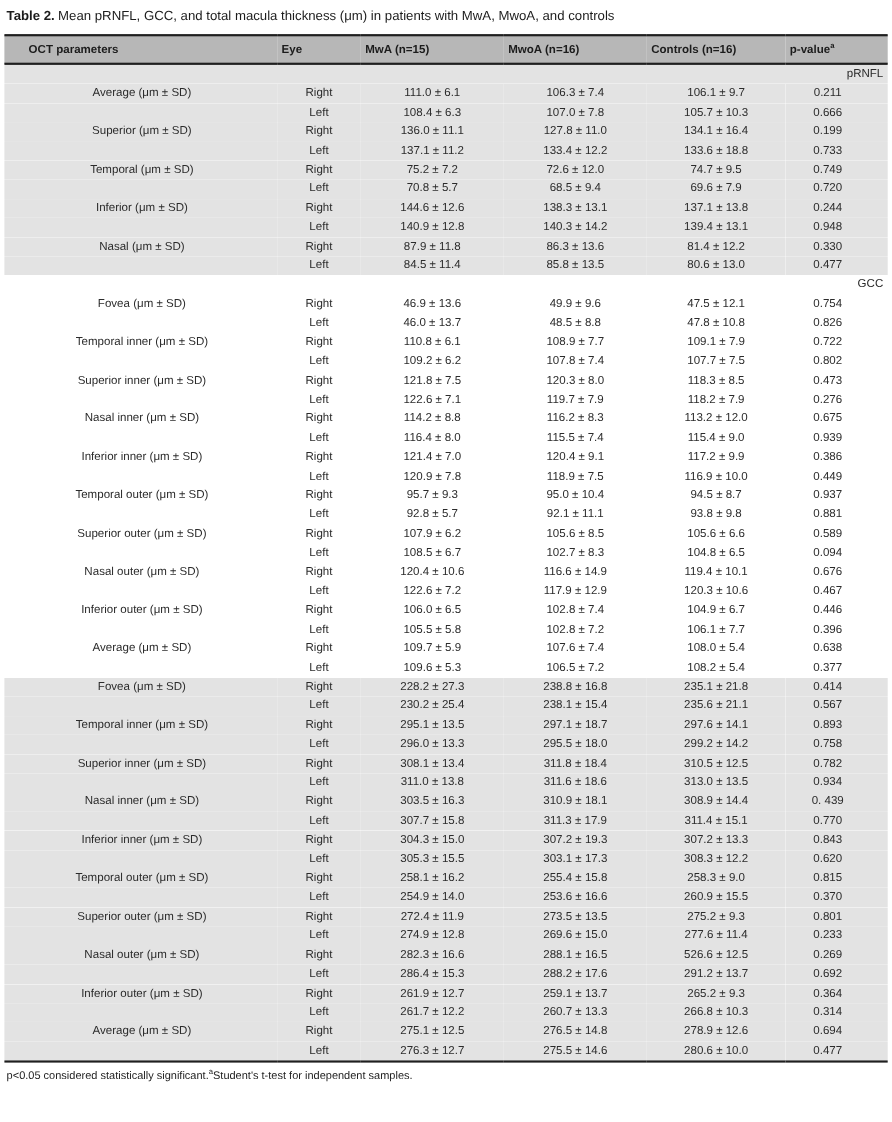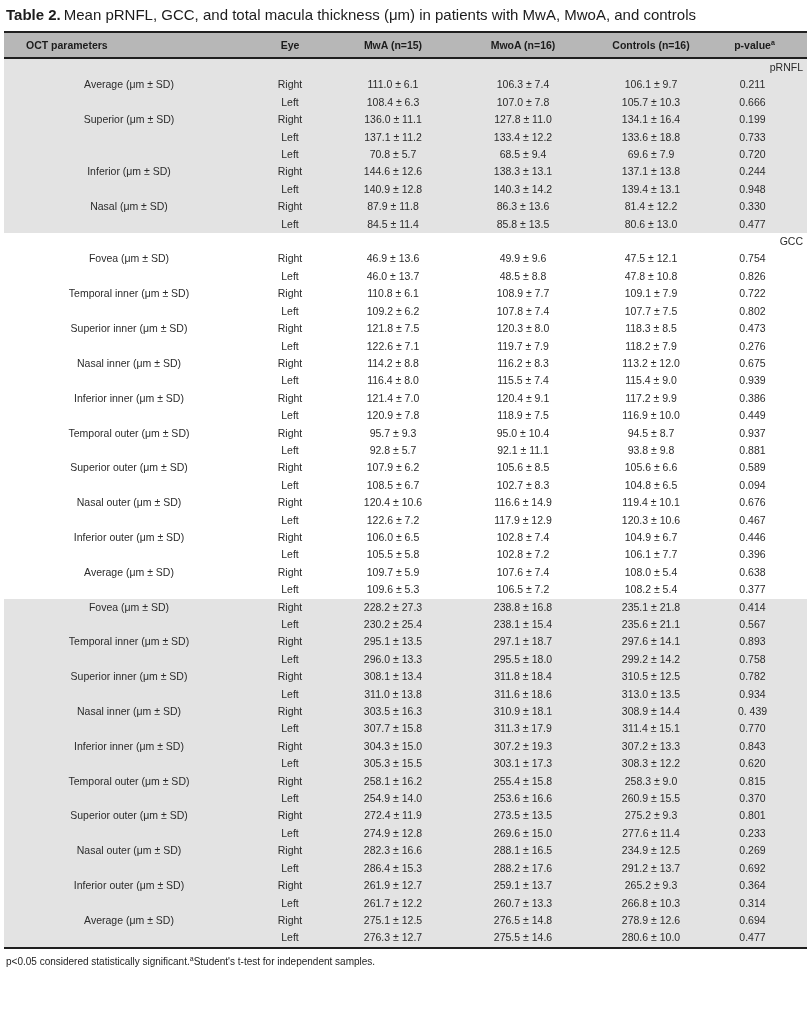"Table 2. Mean pRNFL, GCC," .title { font-size: 15px -> 12px }
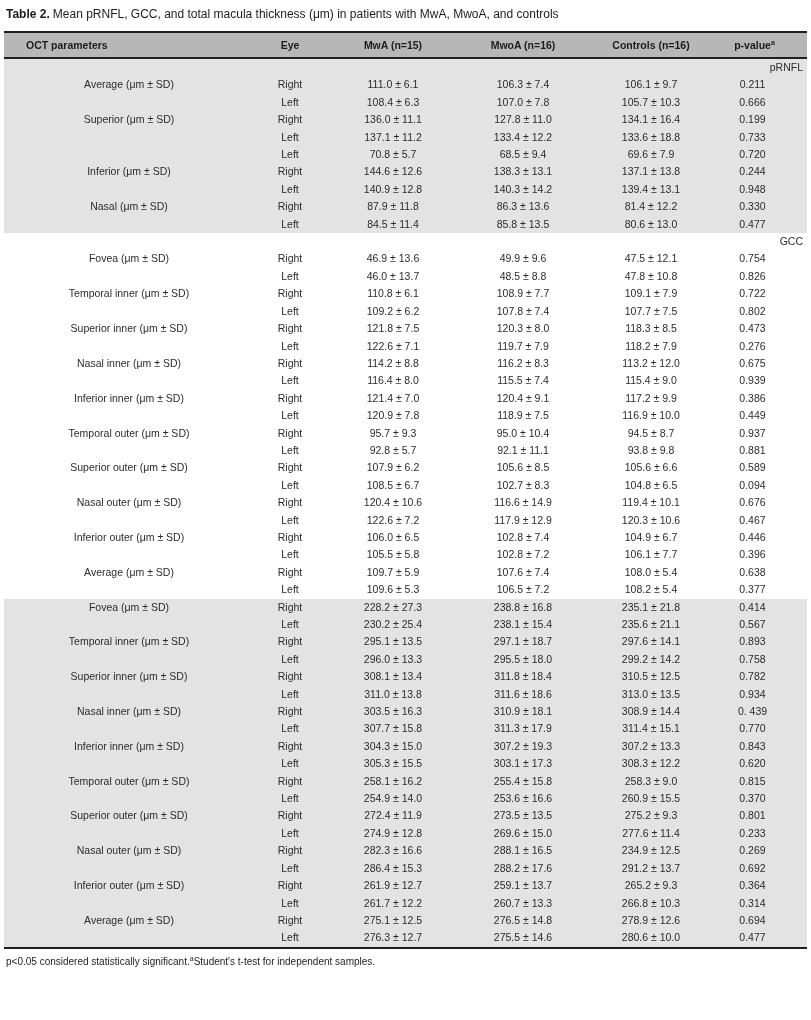"Eye" thead th { text-align: center -> left }
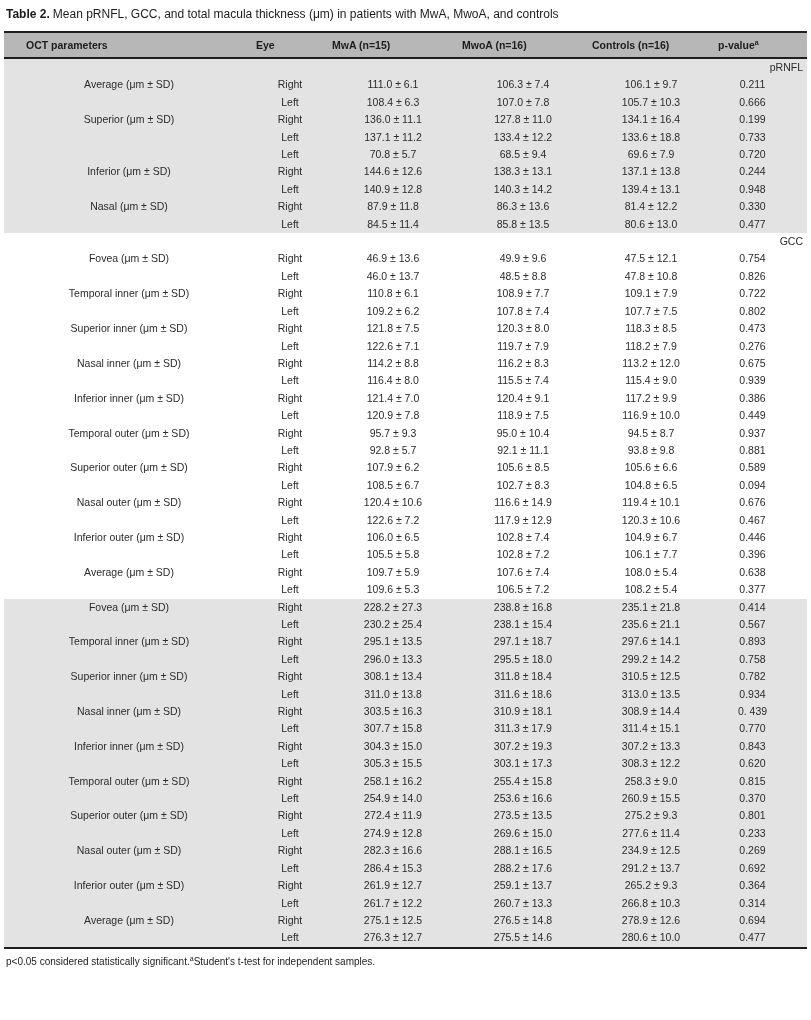"Temporal (μm ± SD)" tr.data-row { html: none -> <tr> <td>Temporal (μm ± SD)</td> <td>Right</td> <td>75.2 ± 7.2</td> <td>72.6 ± 12.0</td> <td>74.7 ± 9.5</td> <td>0.749</td> </tr> }
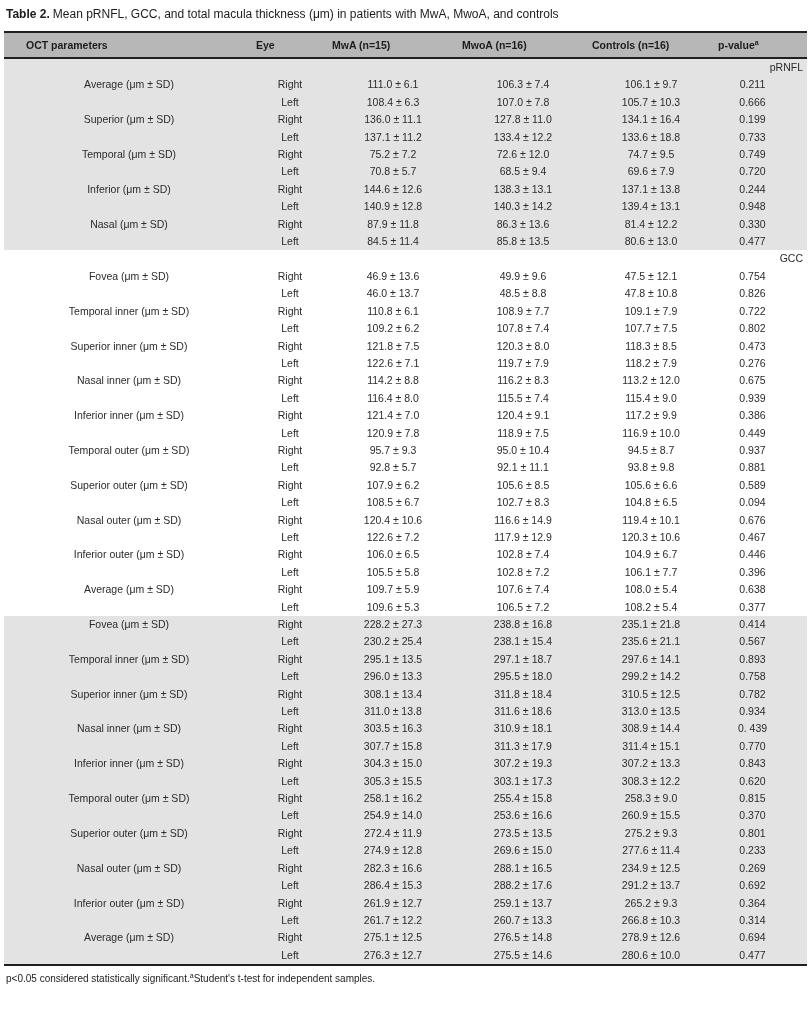"234.9 ± 12.5" td.num { text: 234.9 -> 526.6 }
